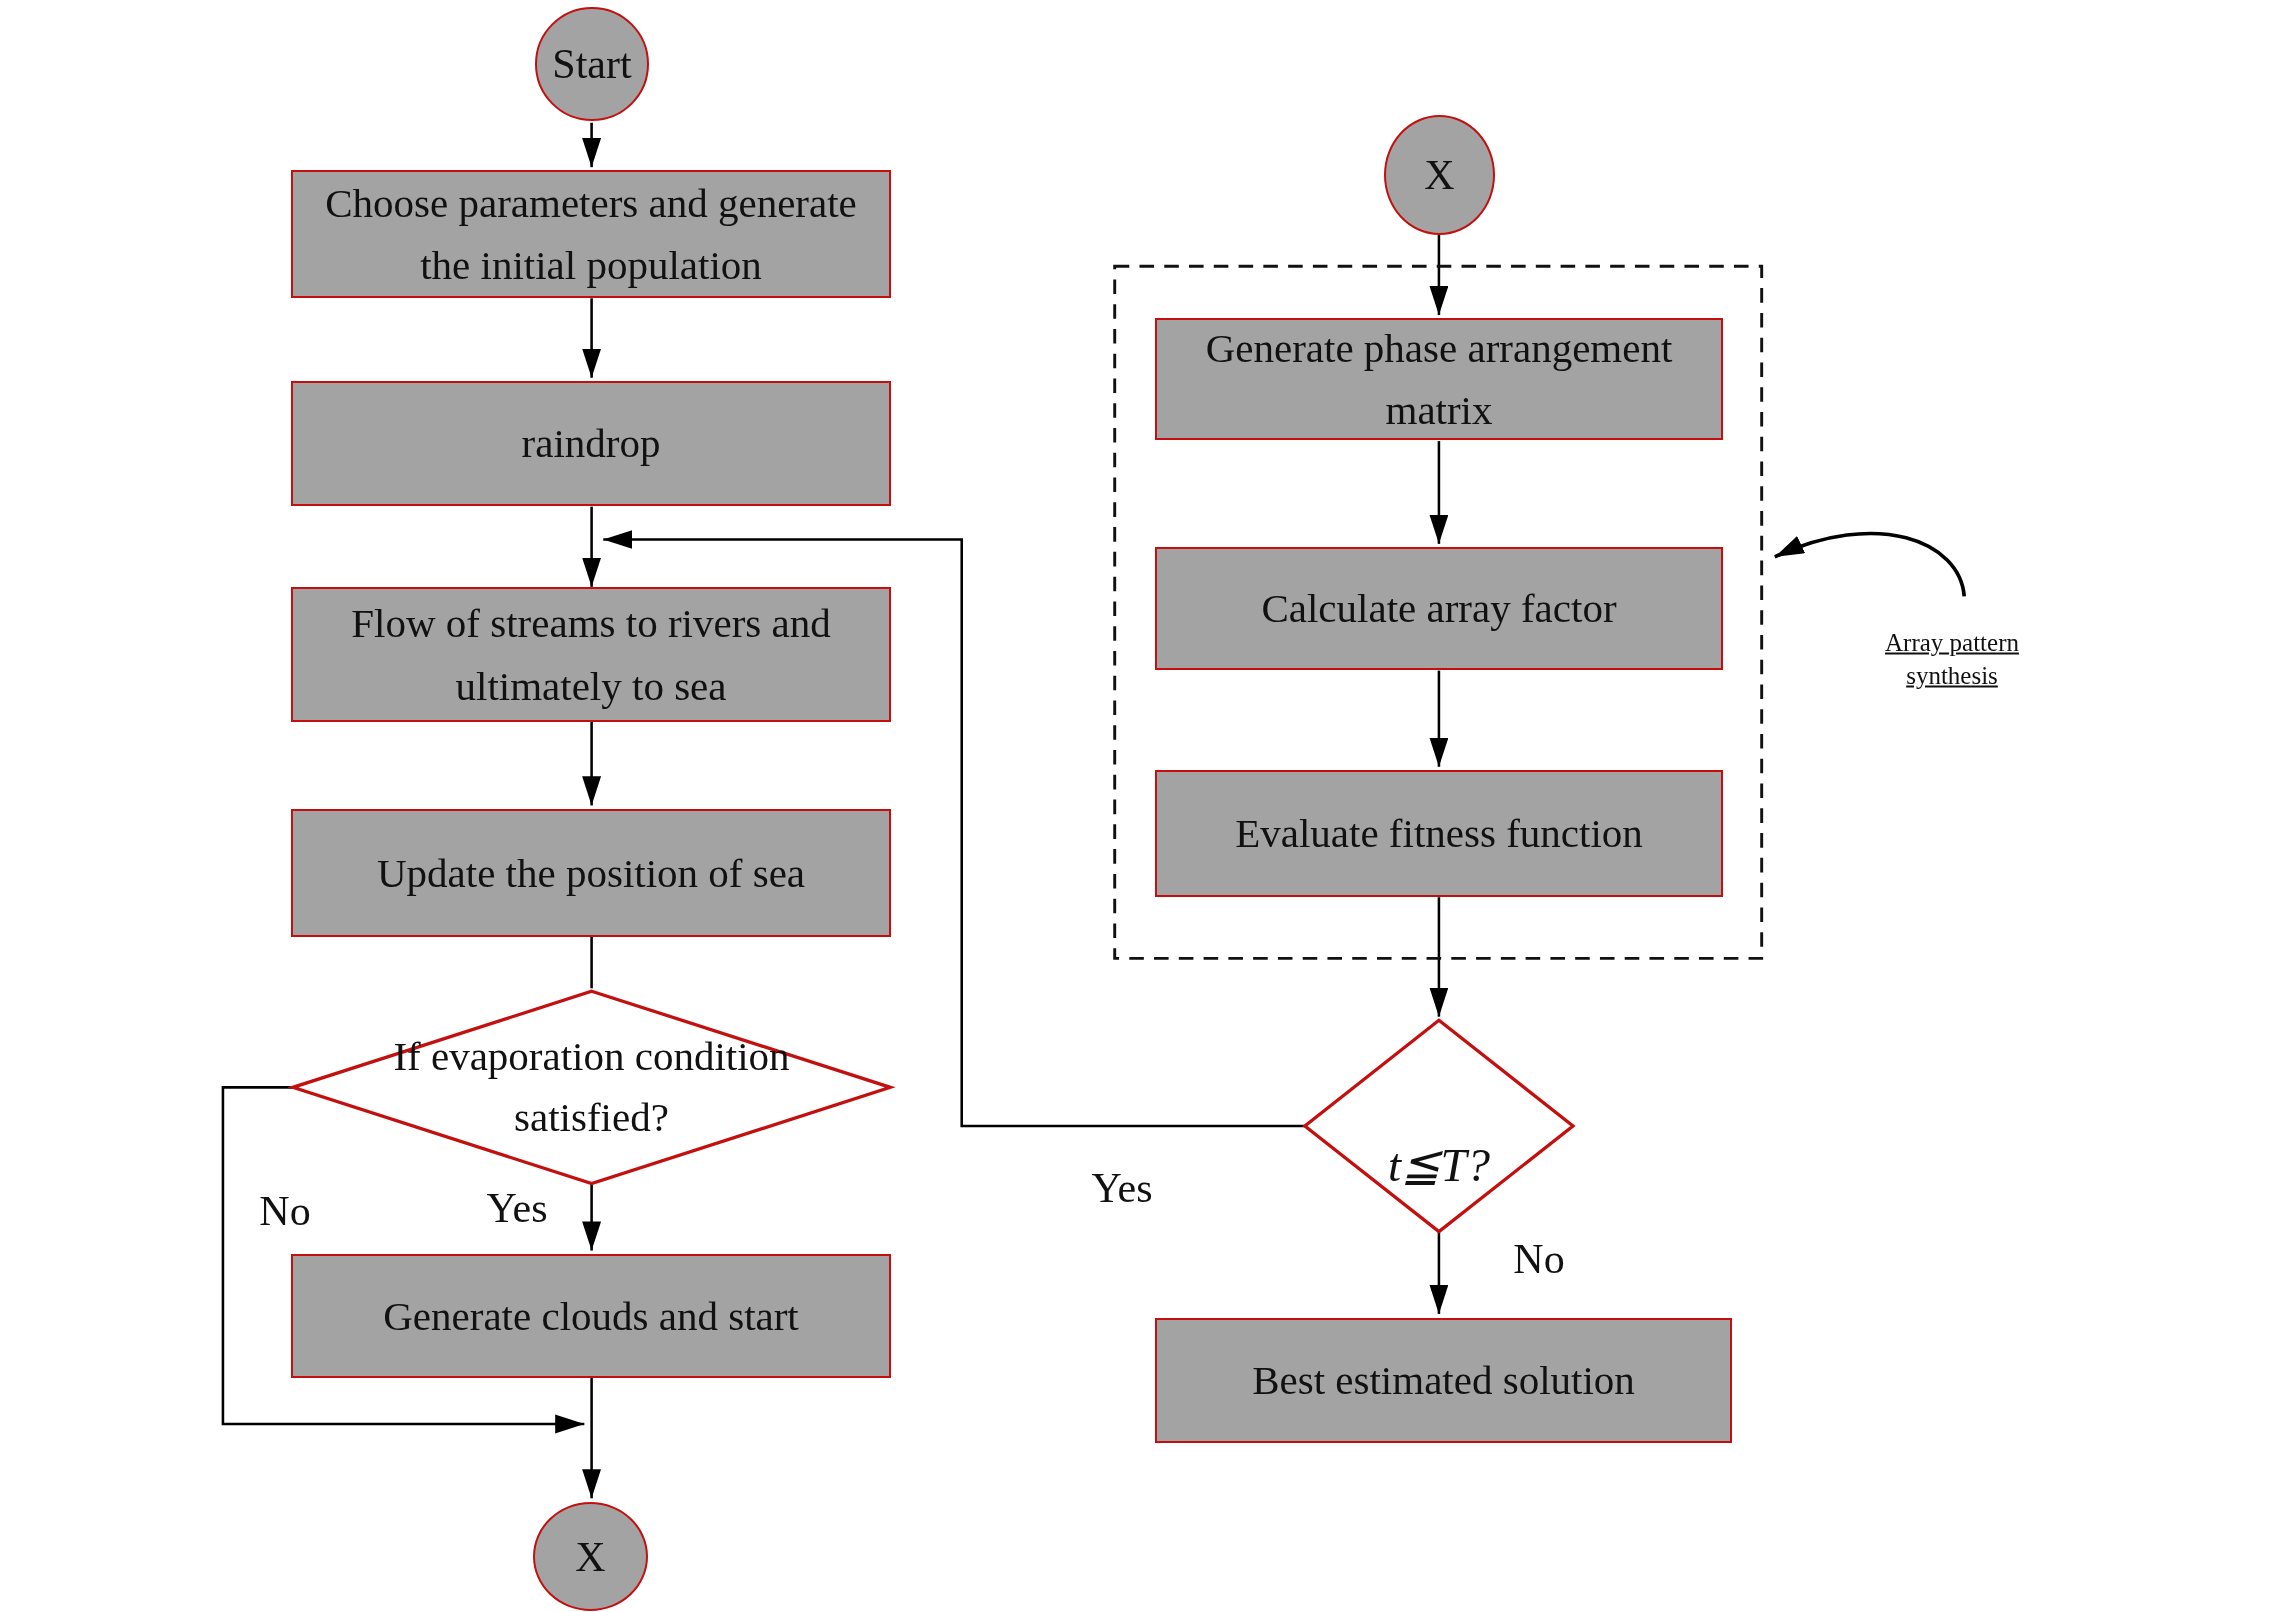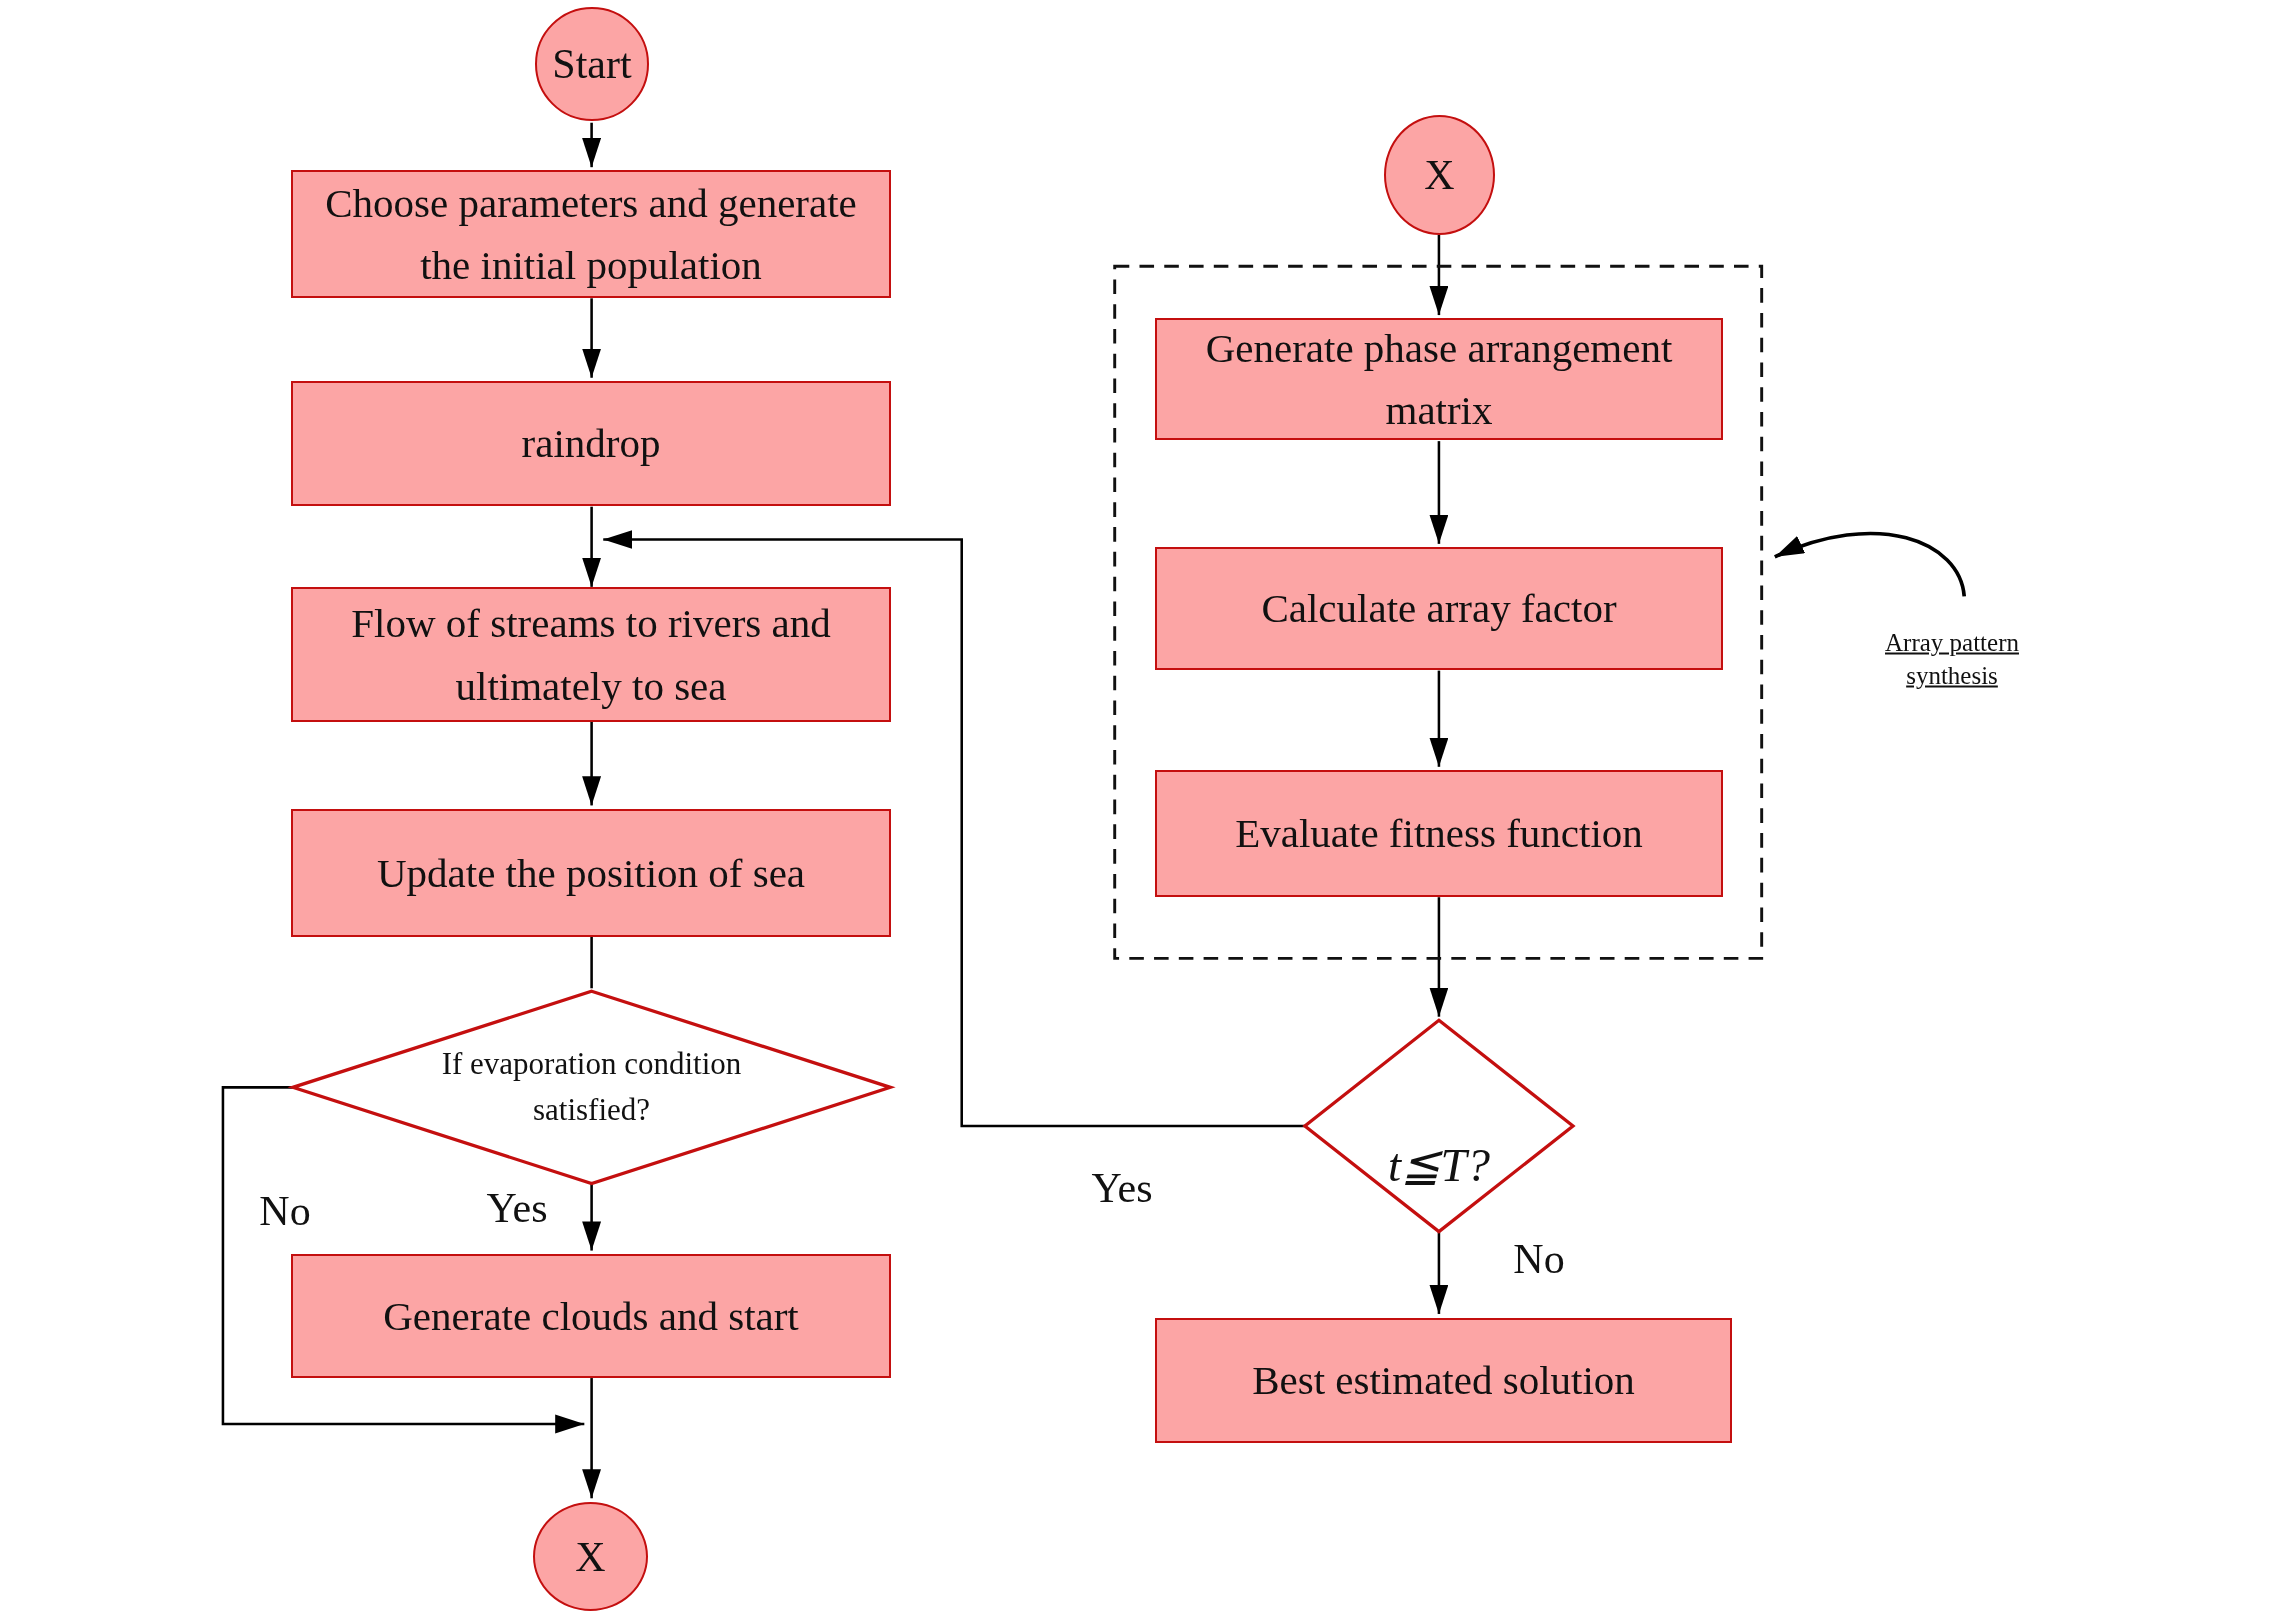"Start" .node { background: #fca5a5 -> #a3a3a3 }
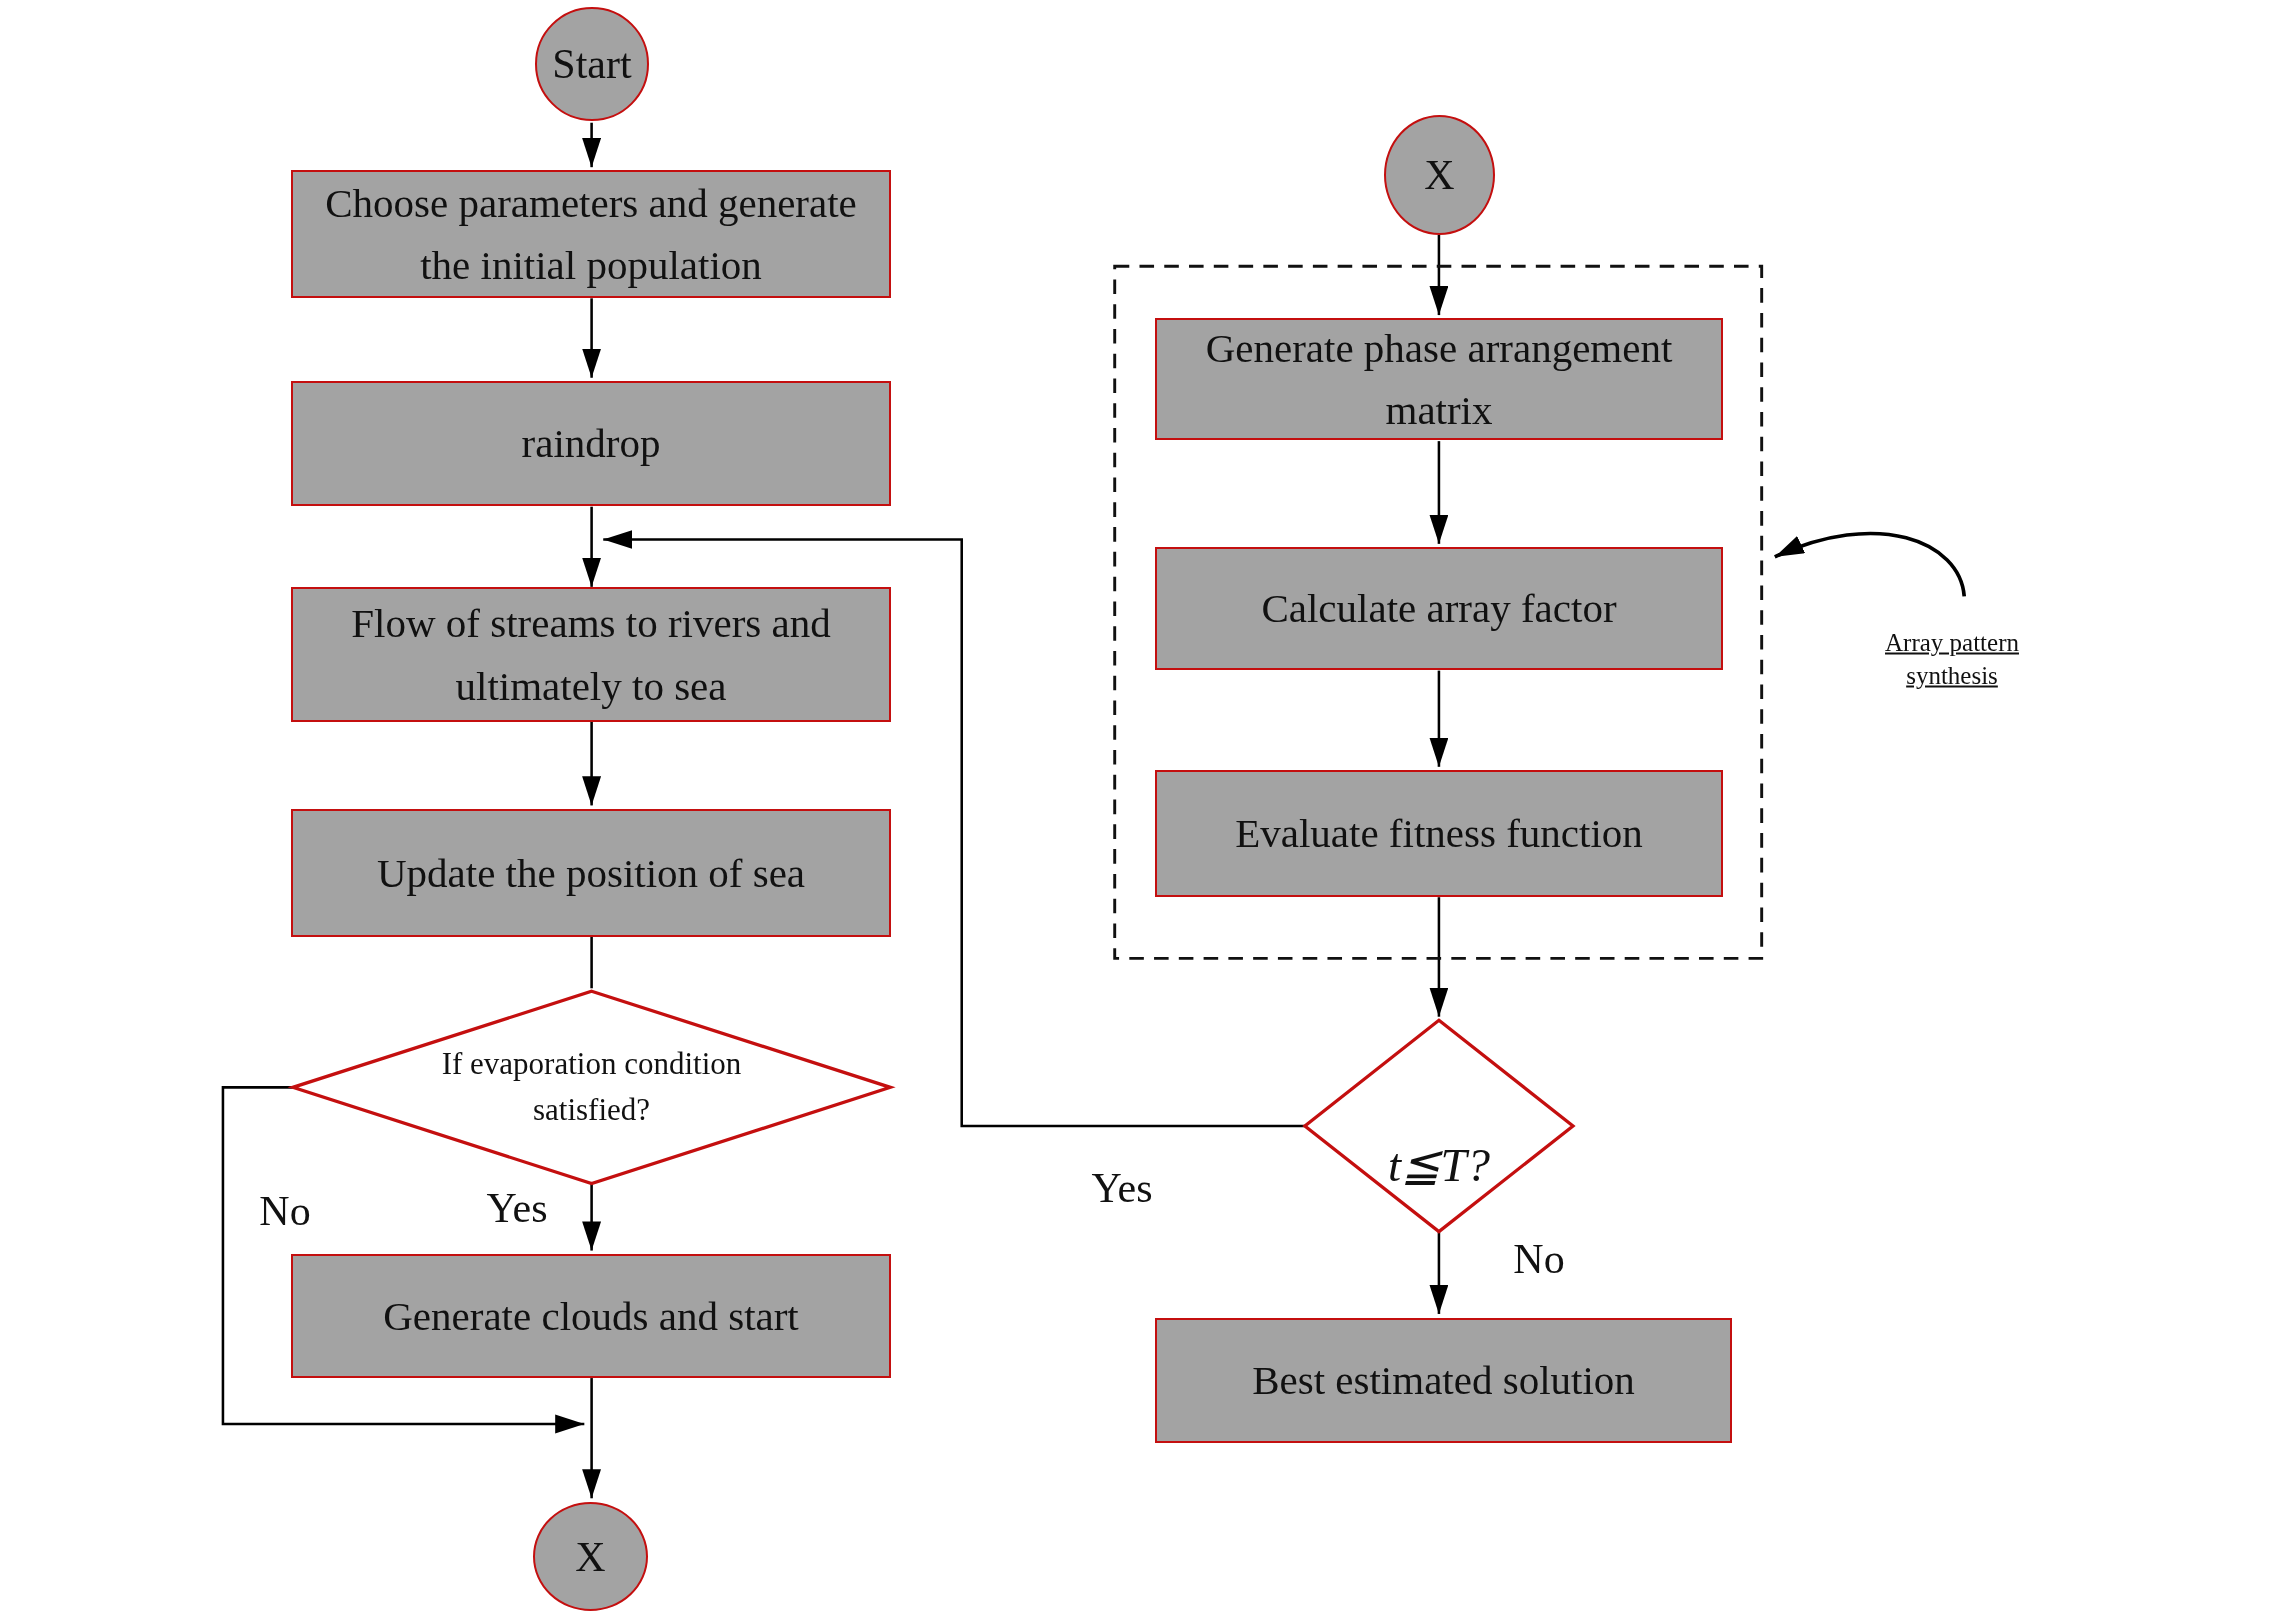"If evaporation condition" .diamond-label { font-size: 31px -> 41px }
